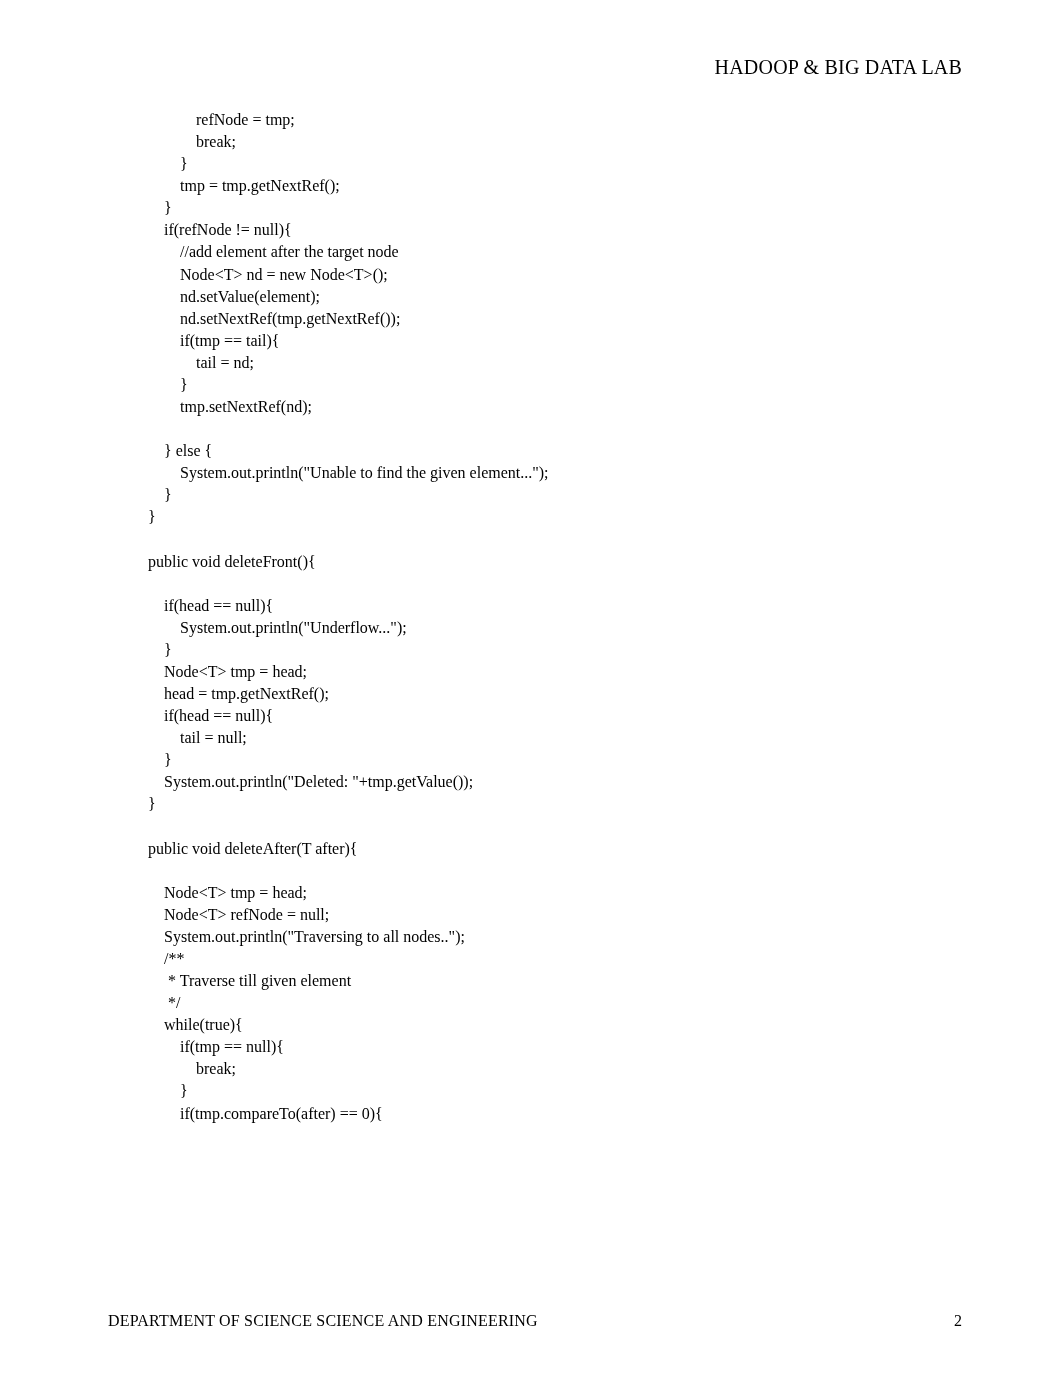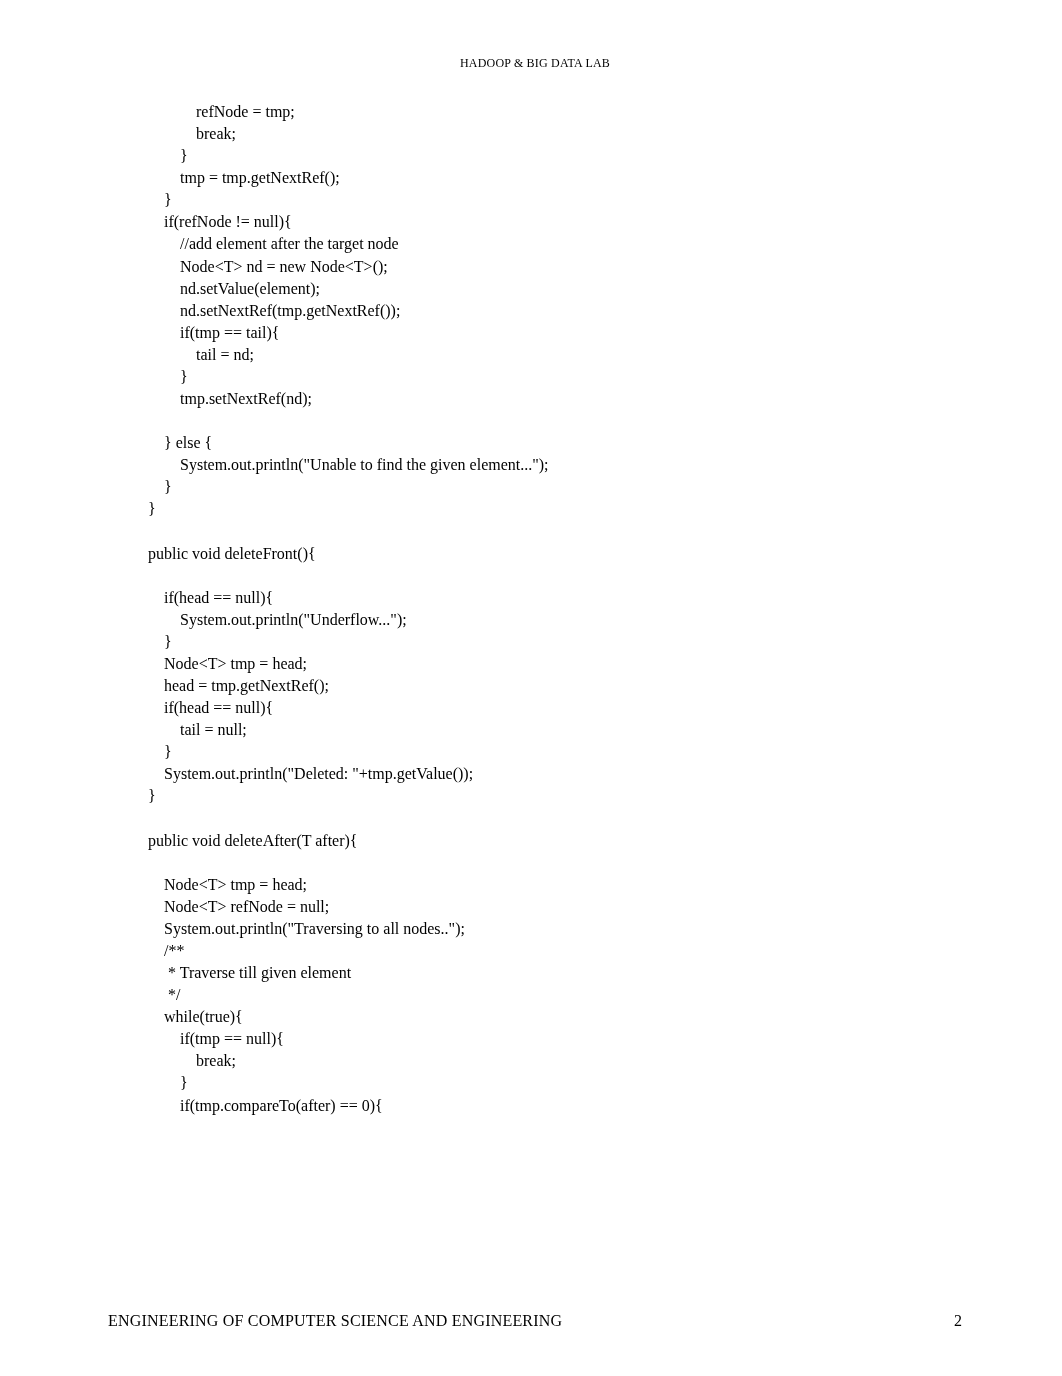"HADOOP & BIG DATA LAB" .header { font-size: 12px -> 20px; text-align: center -> right }
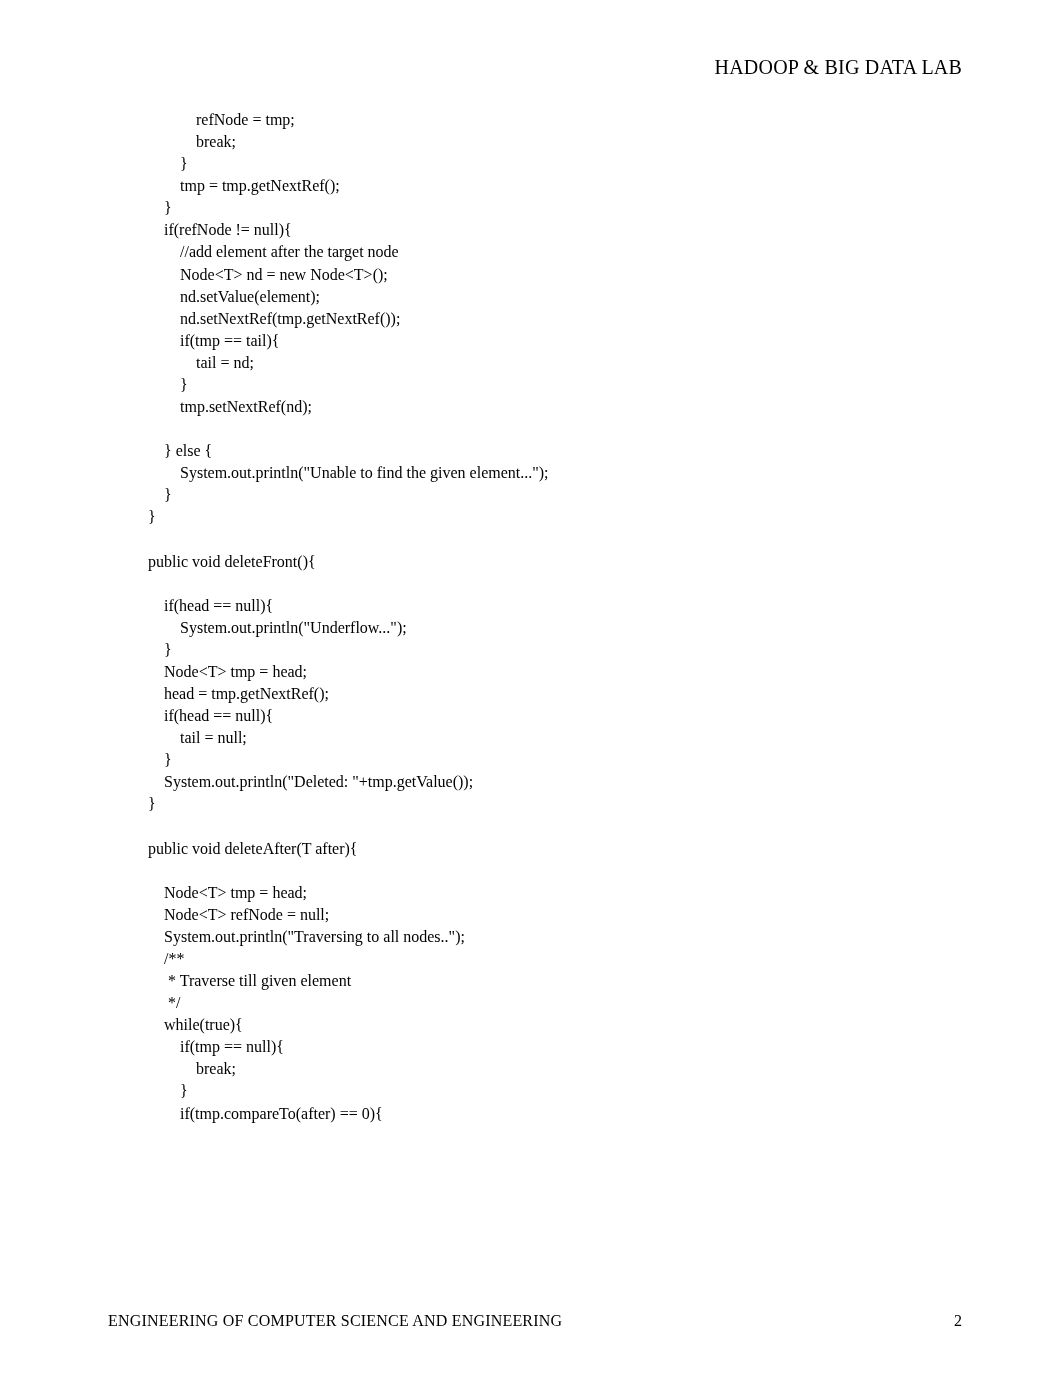"ENGINEERING OF COMPUTER SCIENCE AND" span.footer-left { text: ENGINEERING OF COMPUTER -> DEPARTMENT OF SCIENCE }
